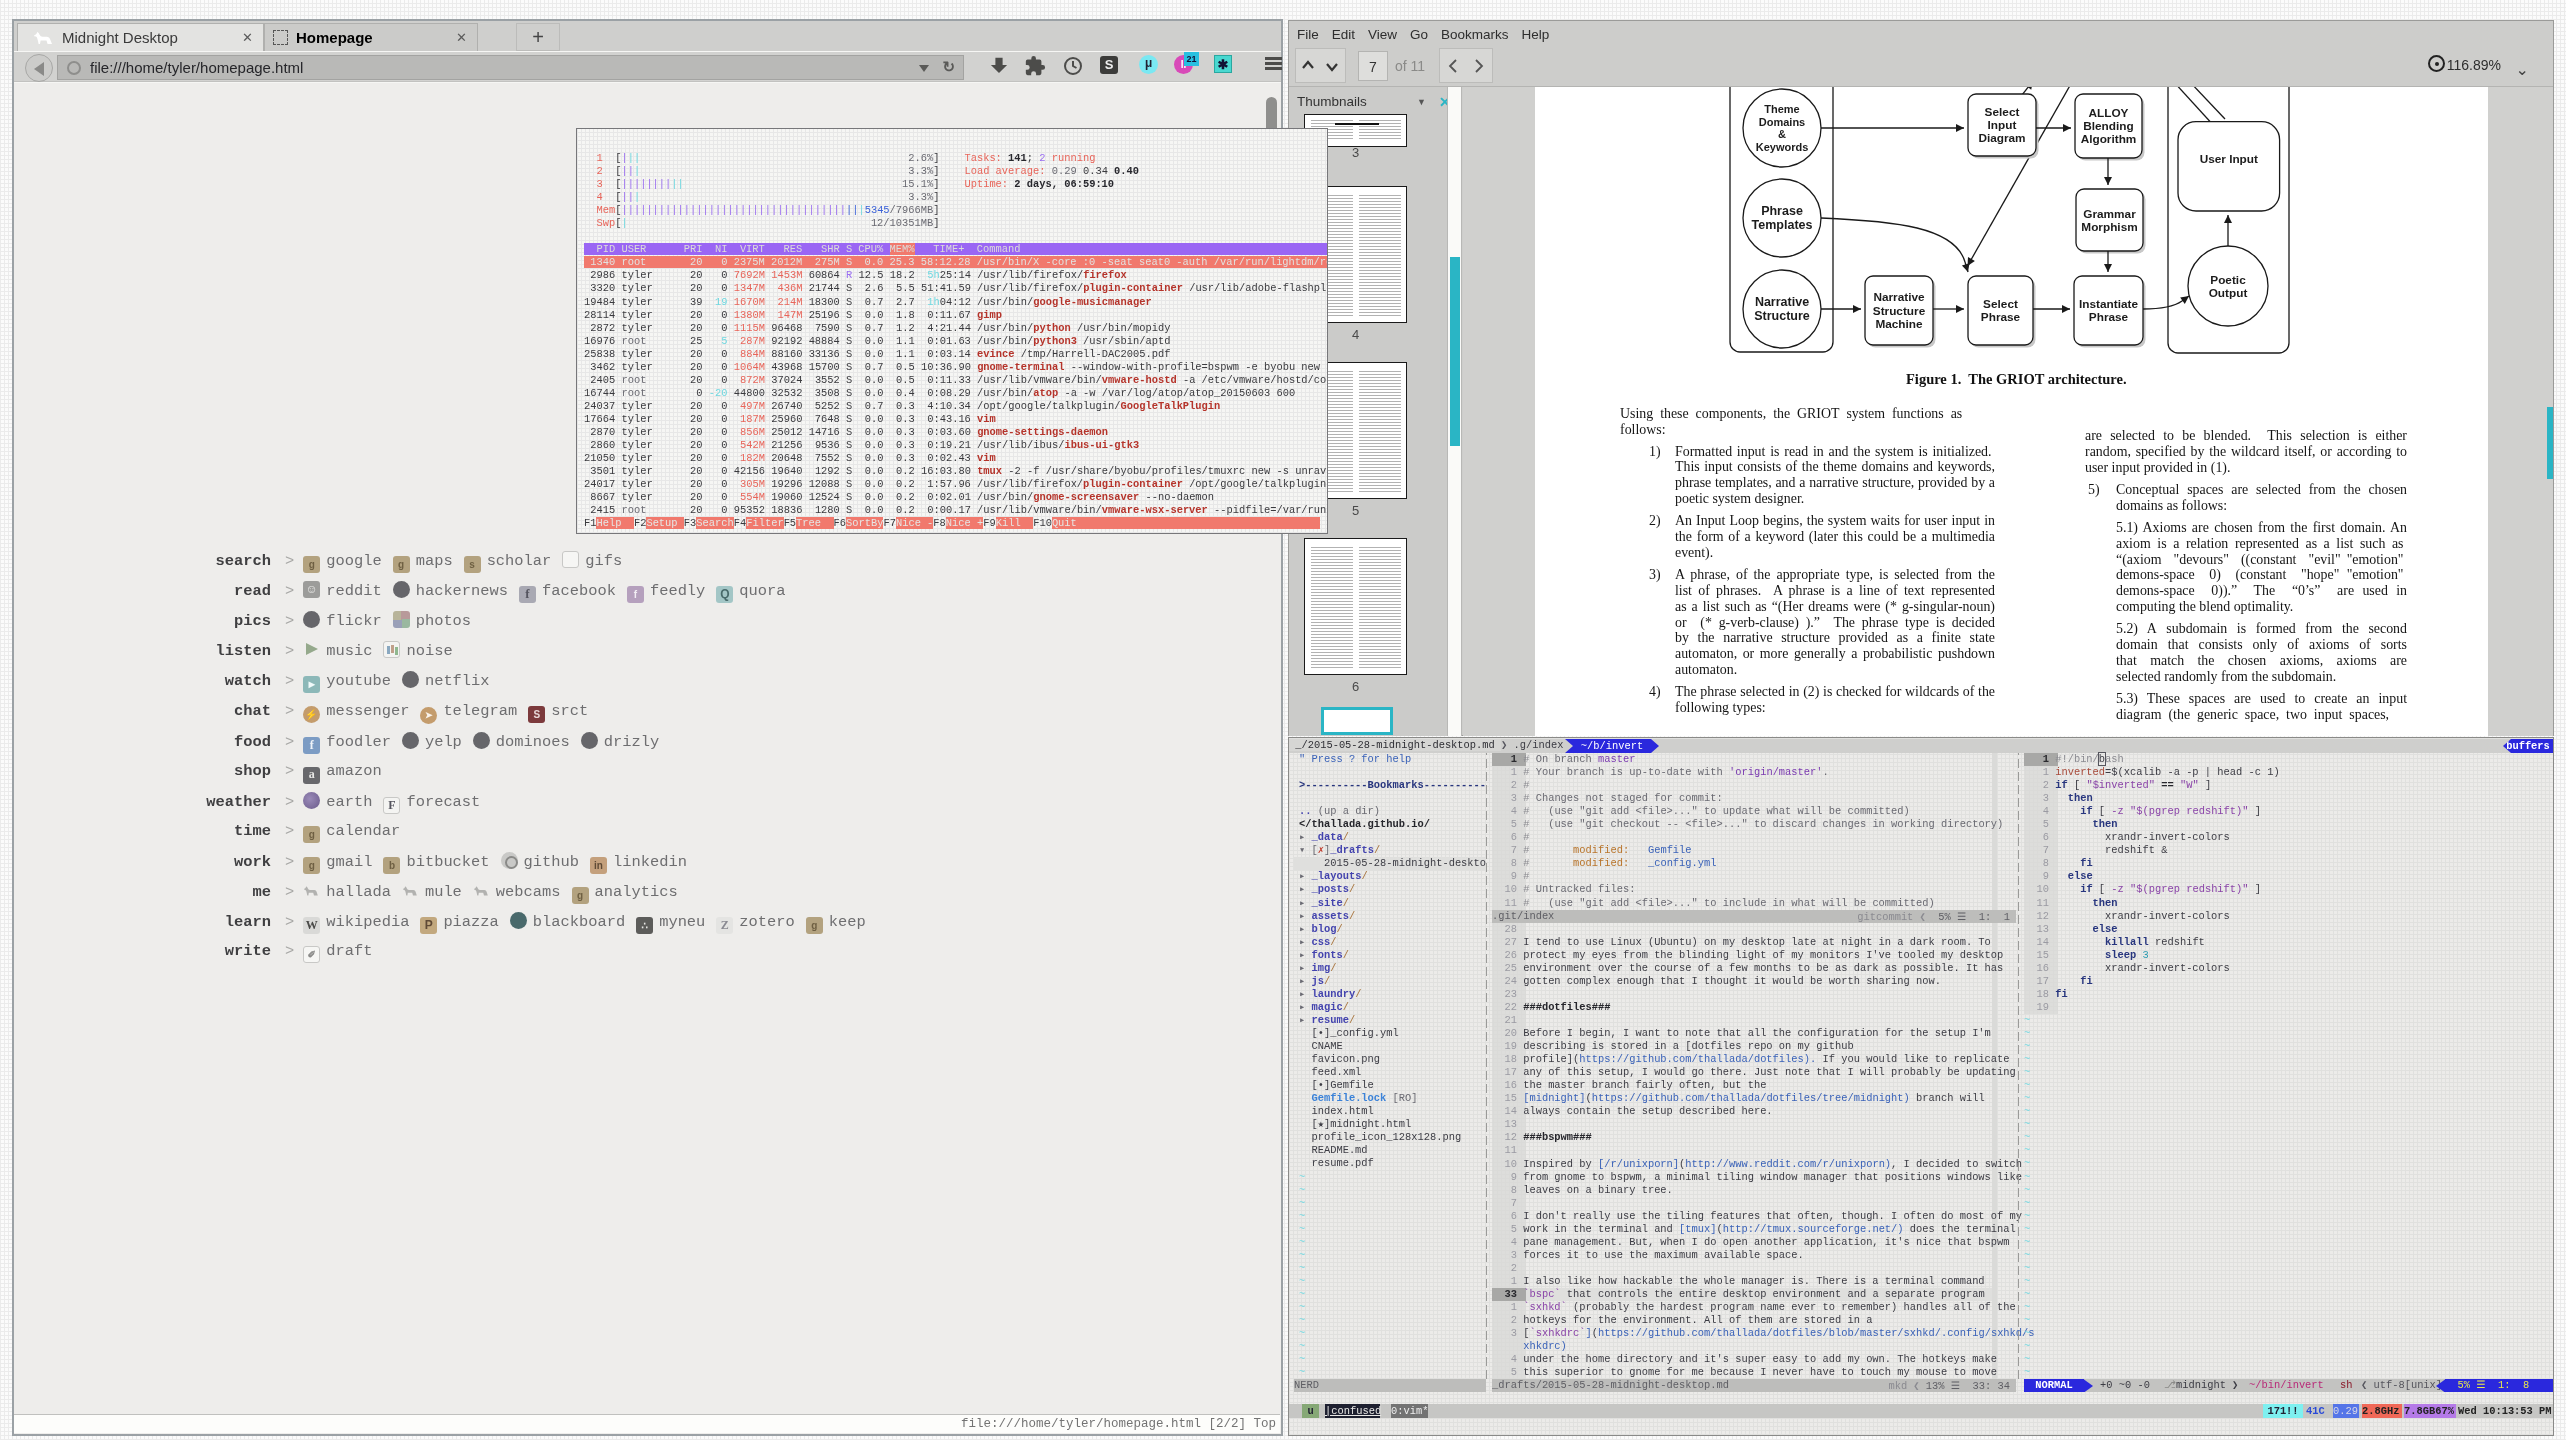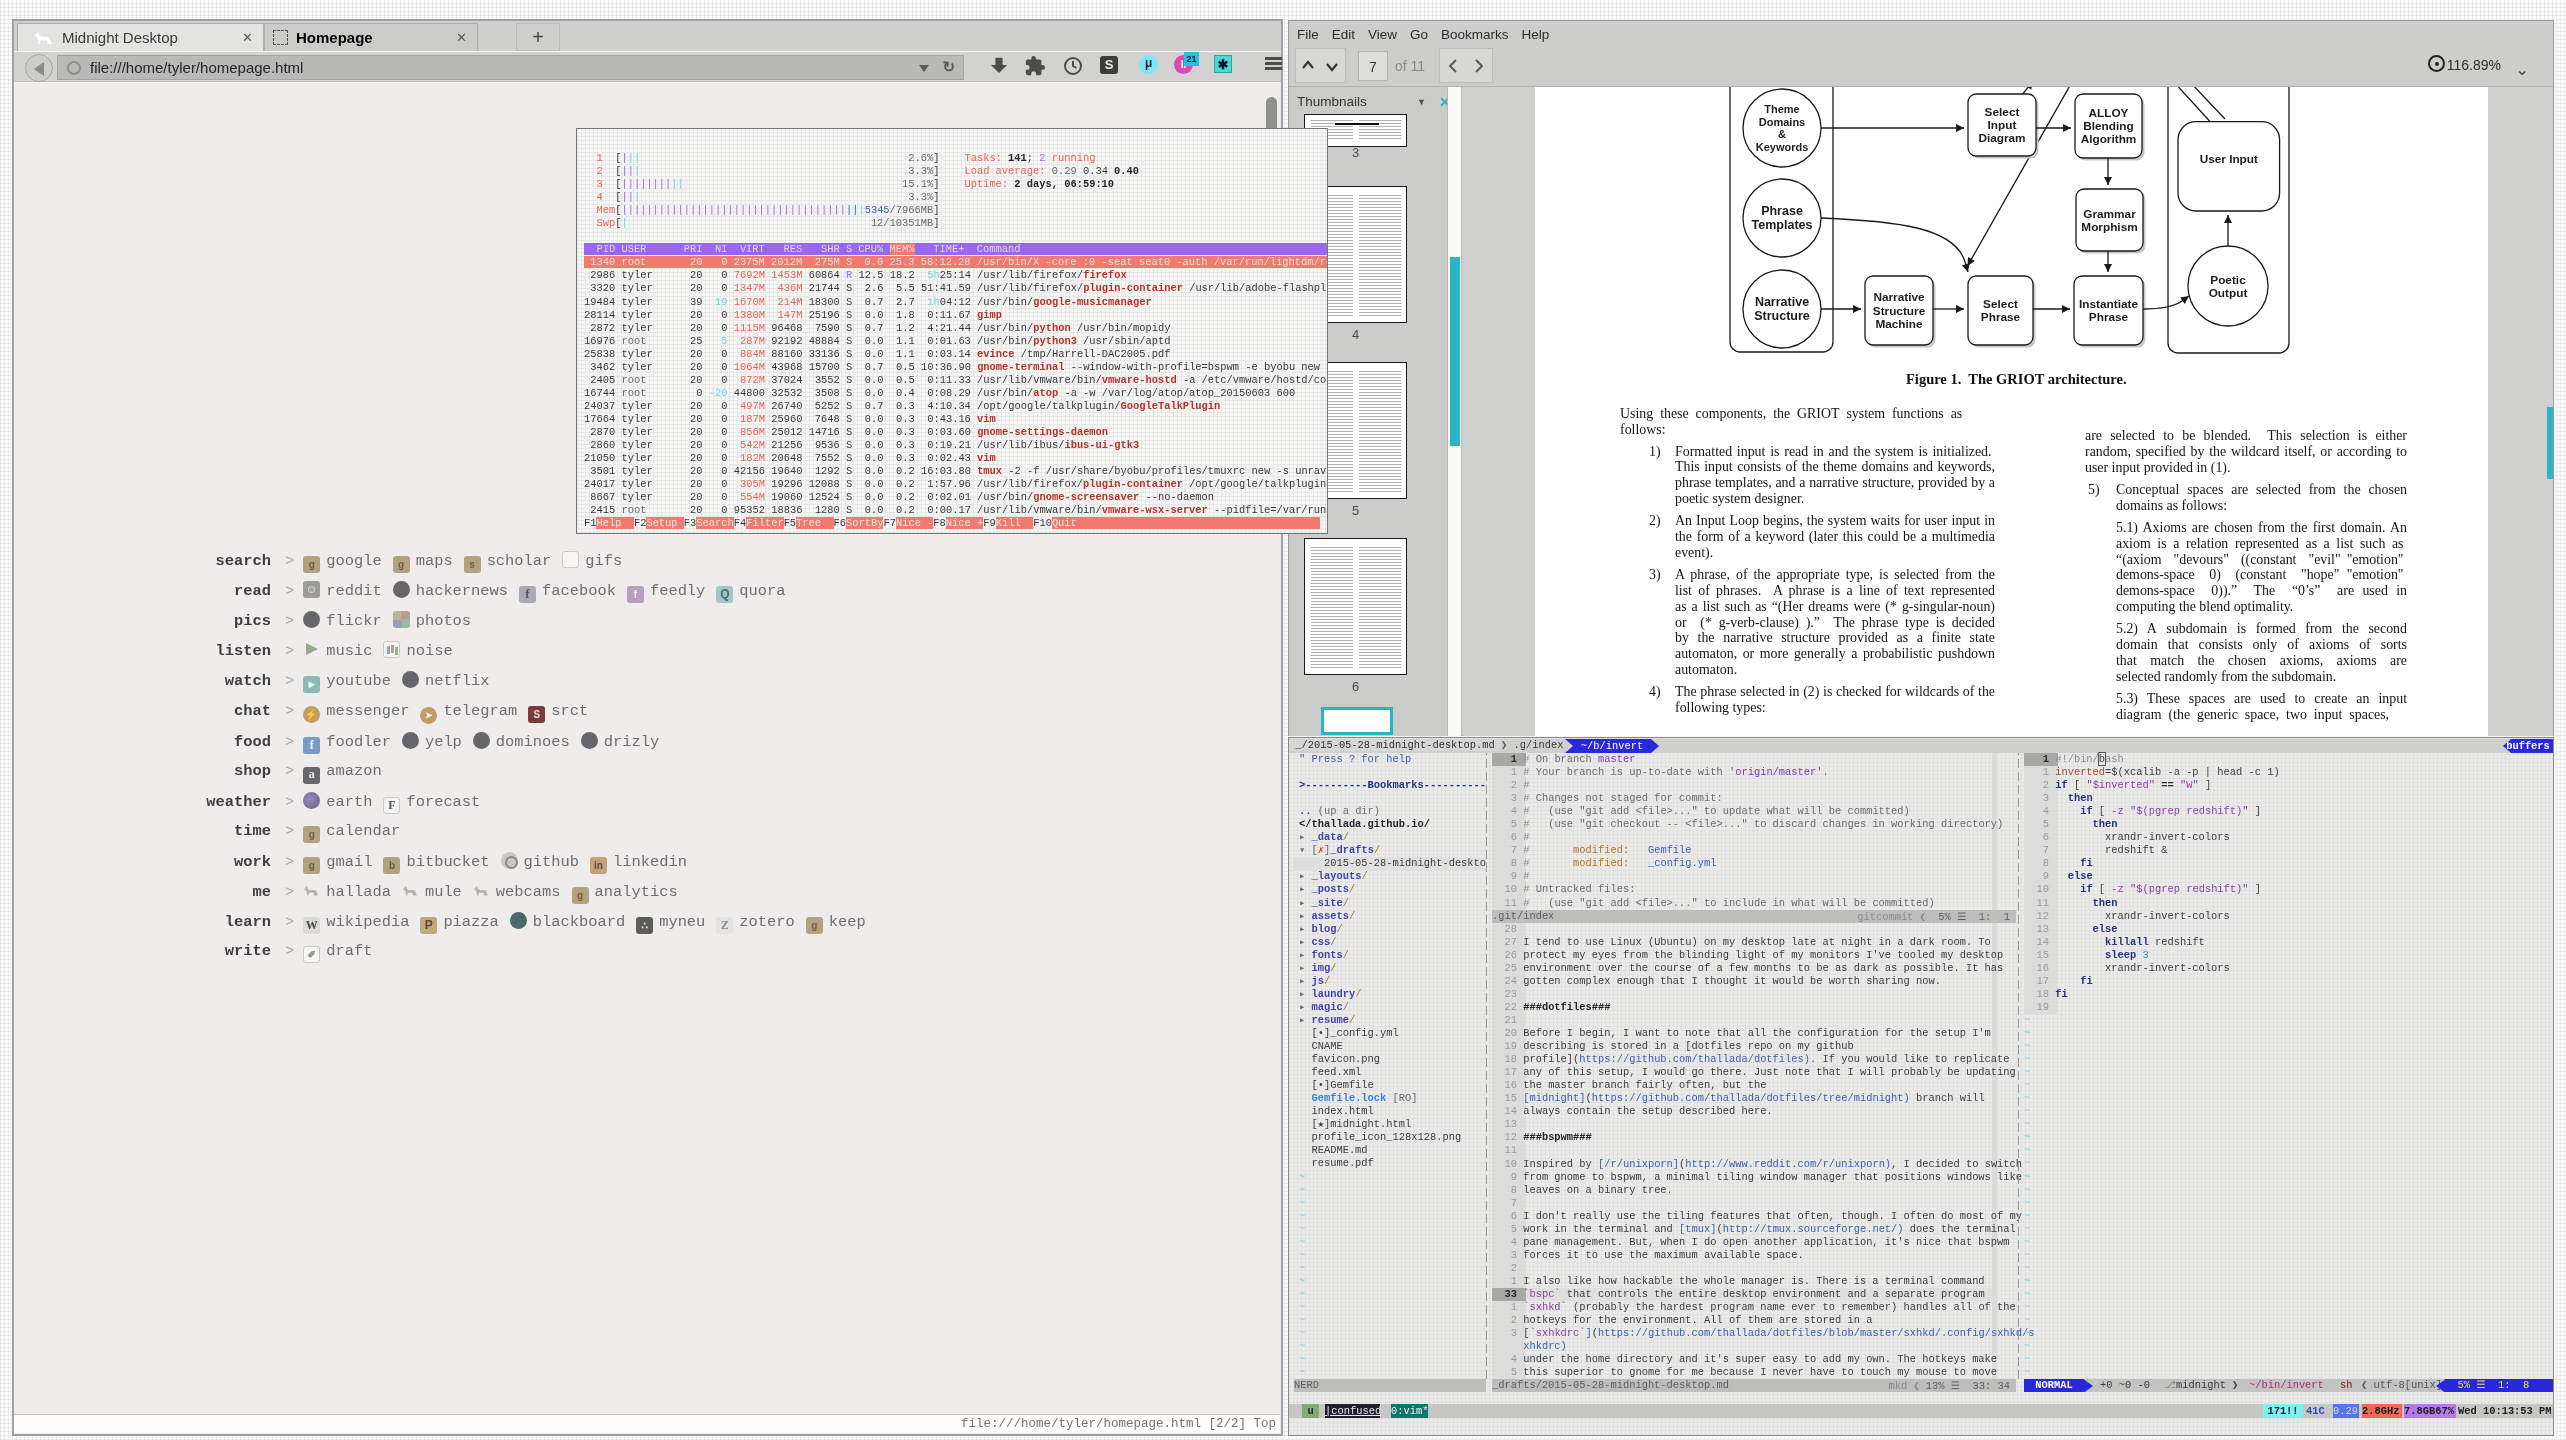"0:vim*" span { background: #0f766e -> #737373 }
